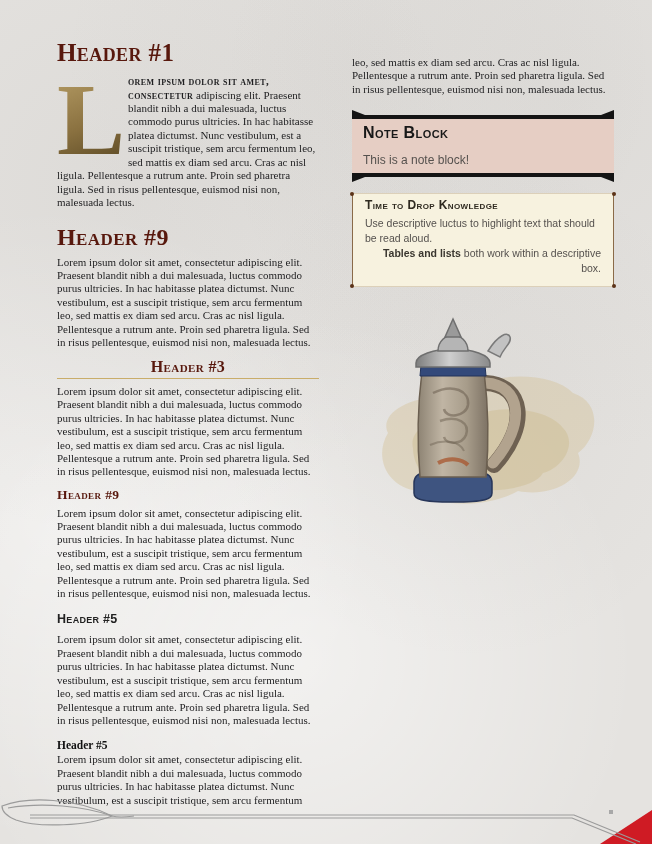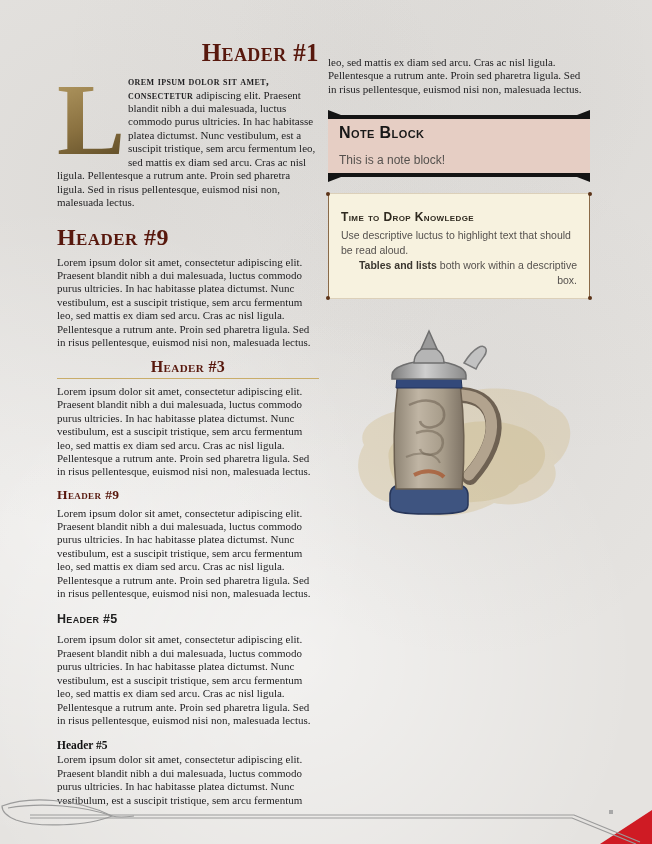"Header #1" h1.h-red { text-align: right -> none }
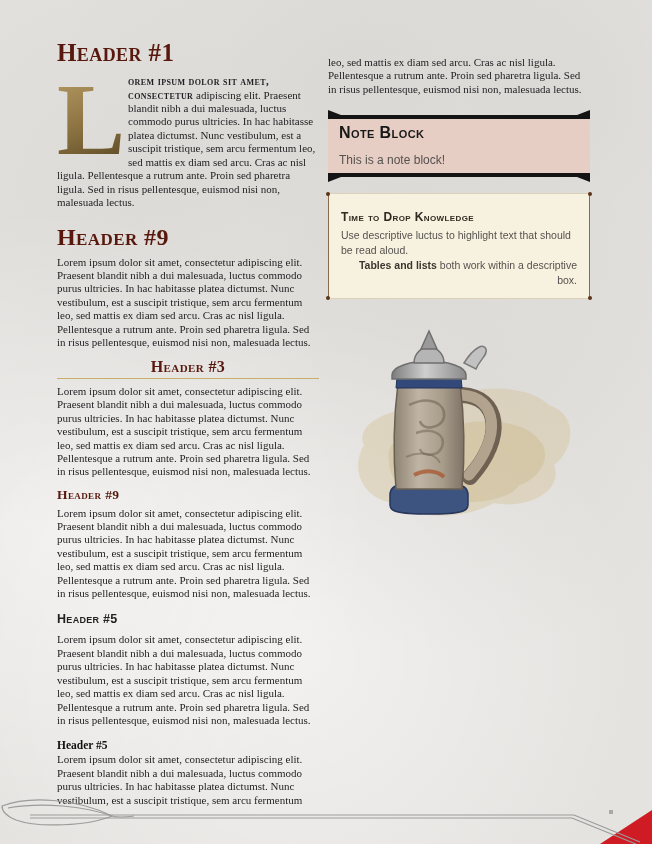"leo, sed mattis ex diam" .col-right { left: 328px -> 352px }
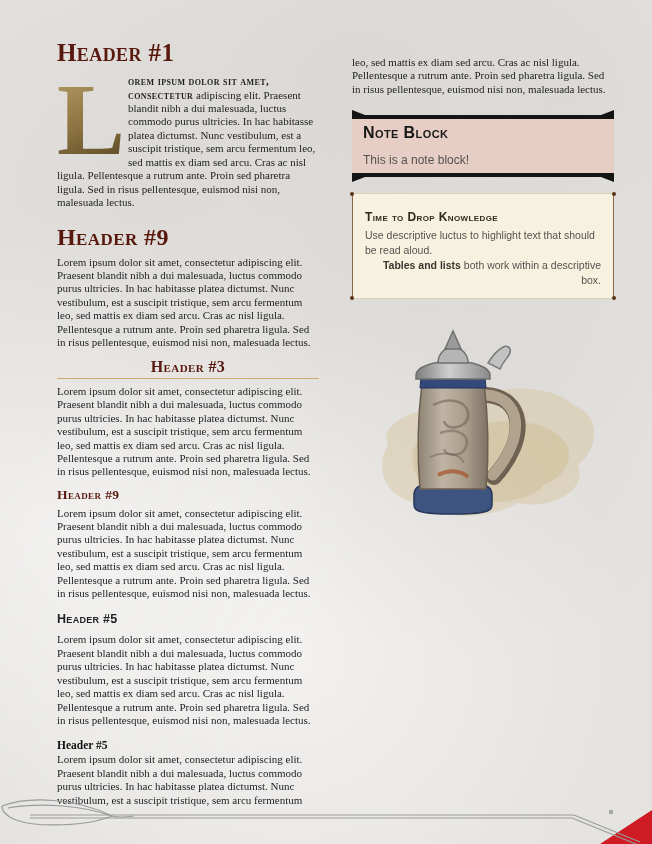"Time to Drop Knowledge" .desc-box { padding: 16px 12px 10px -> 4px 12px 10px }
